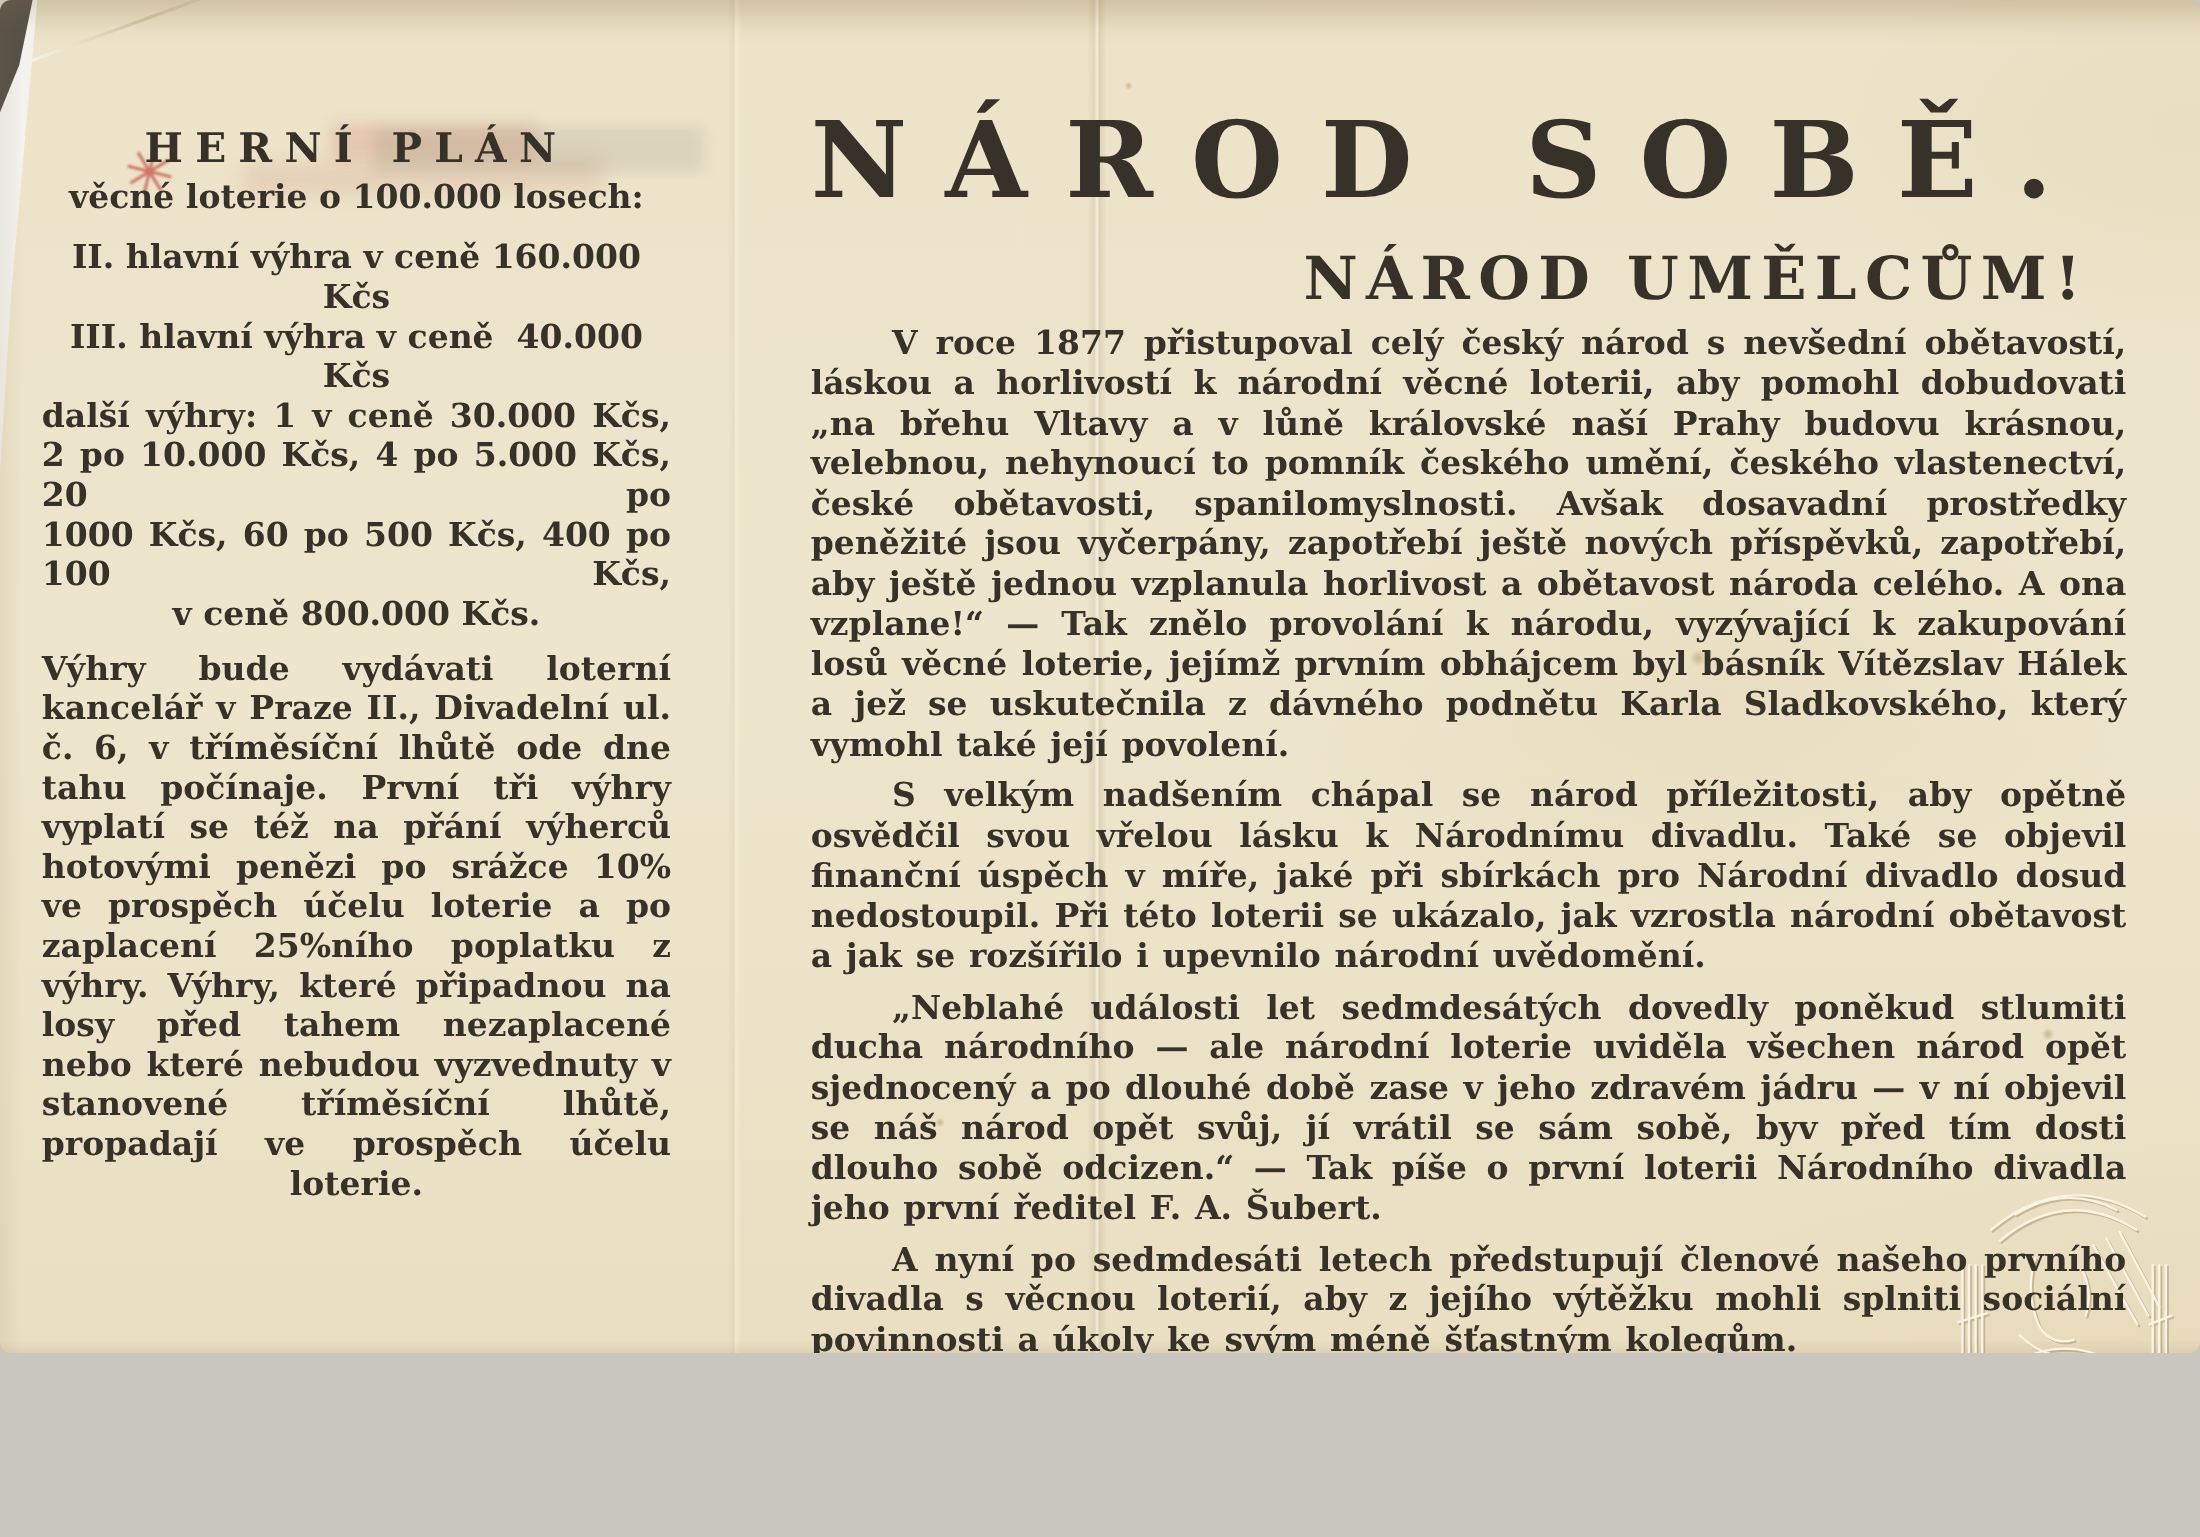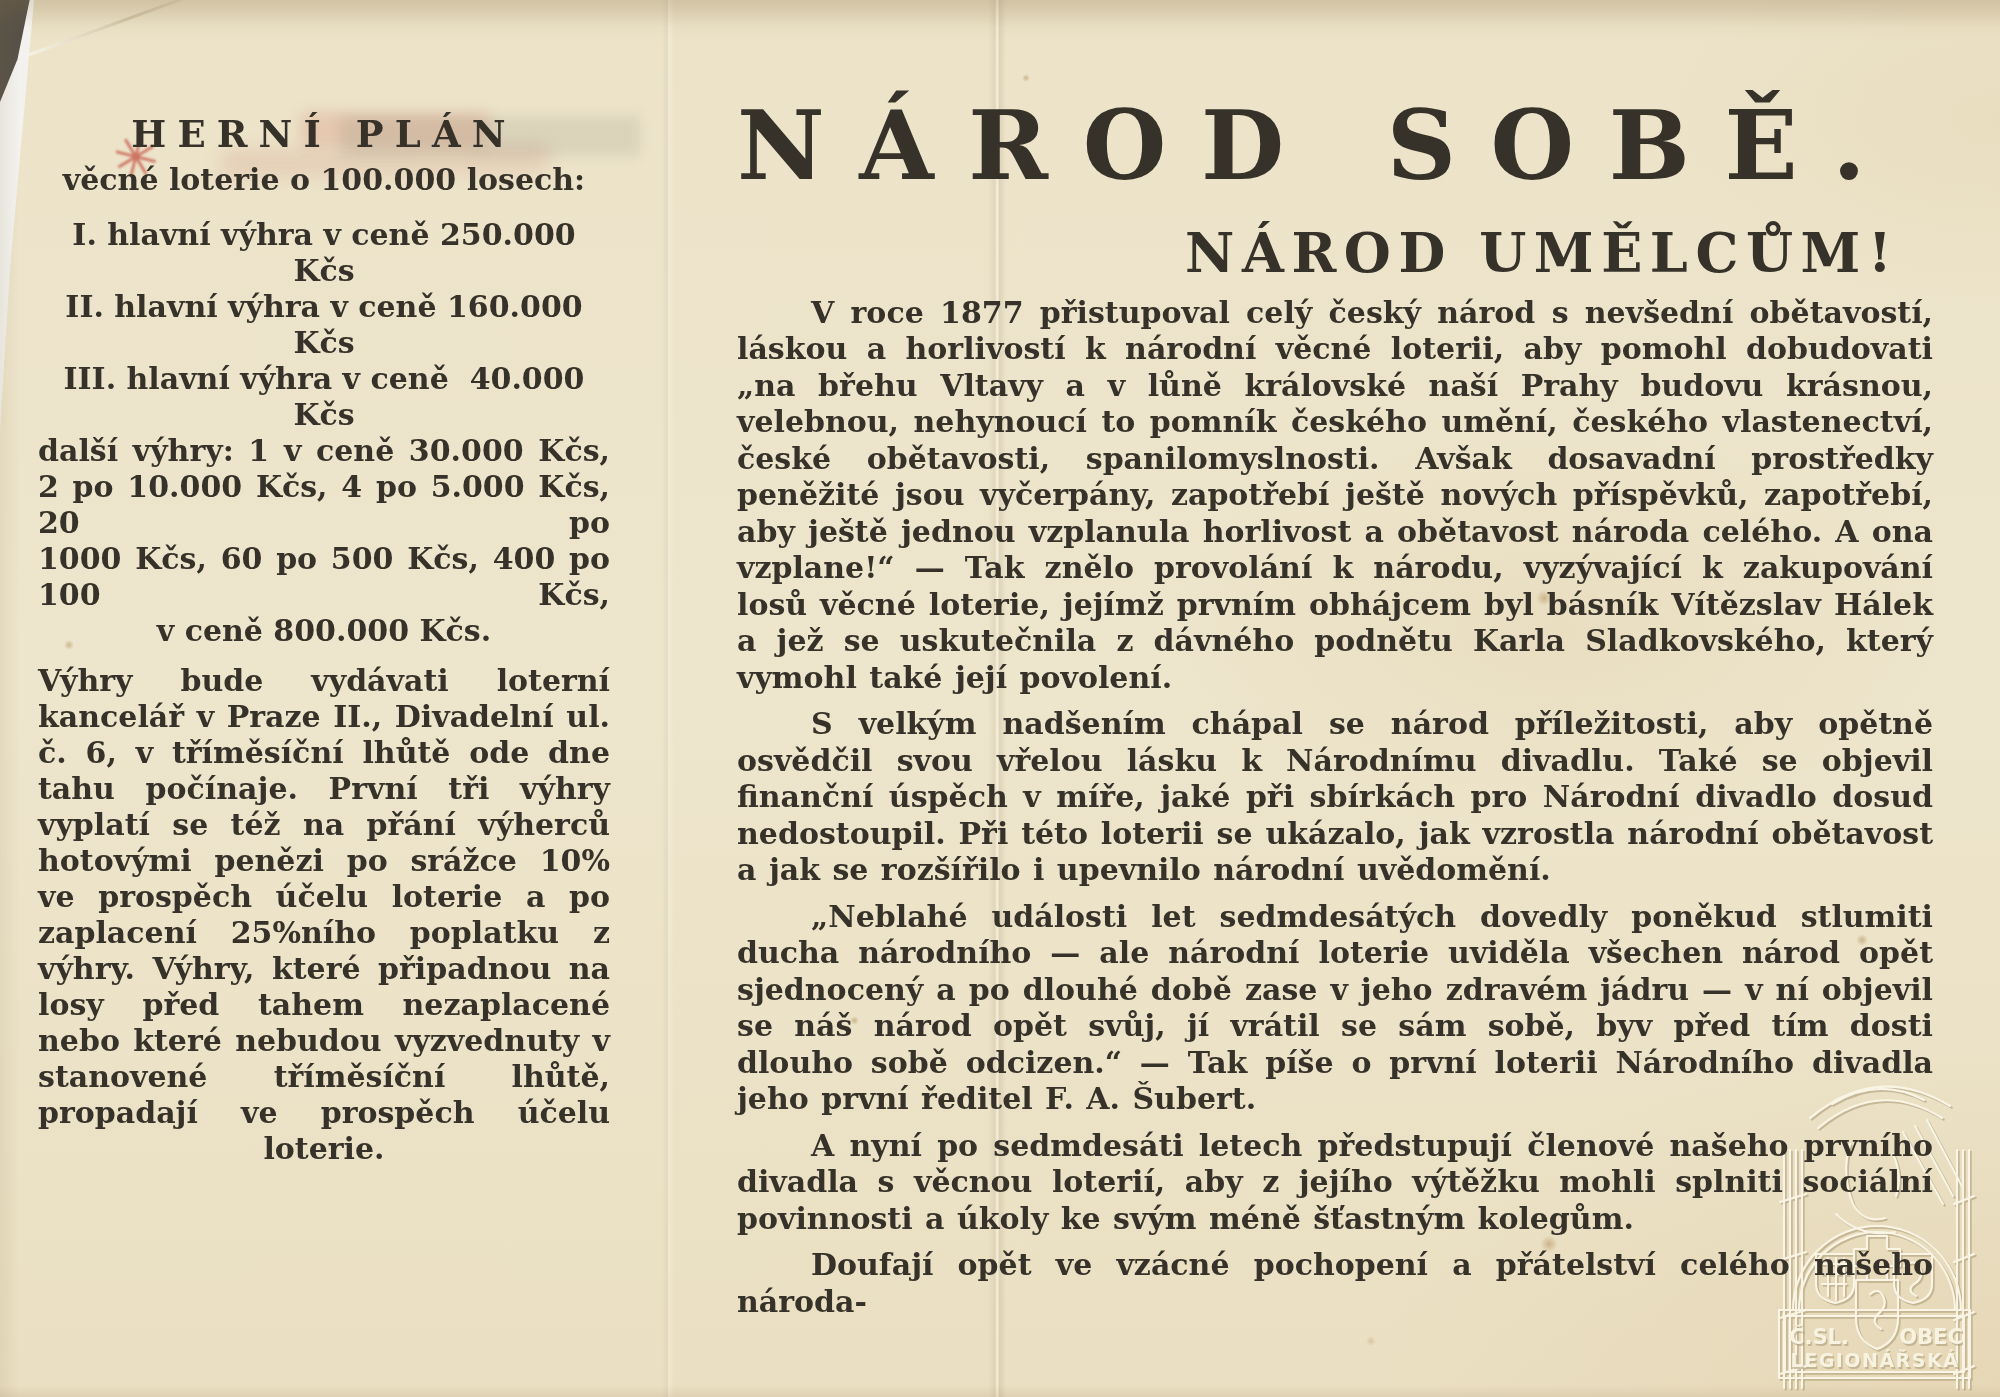"HERNÍ PLÁN" .page { border-radius: none -> 10px; height: 1397px -> 1230px }
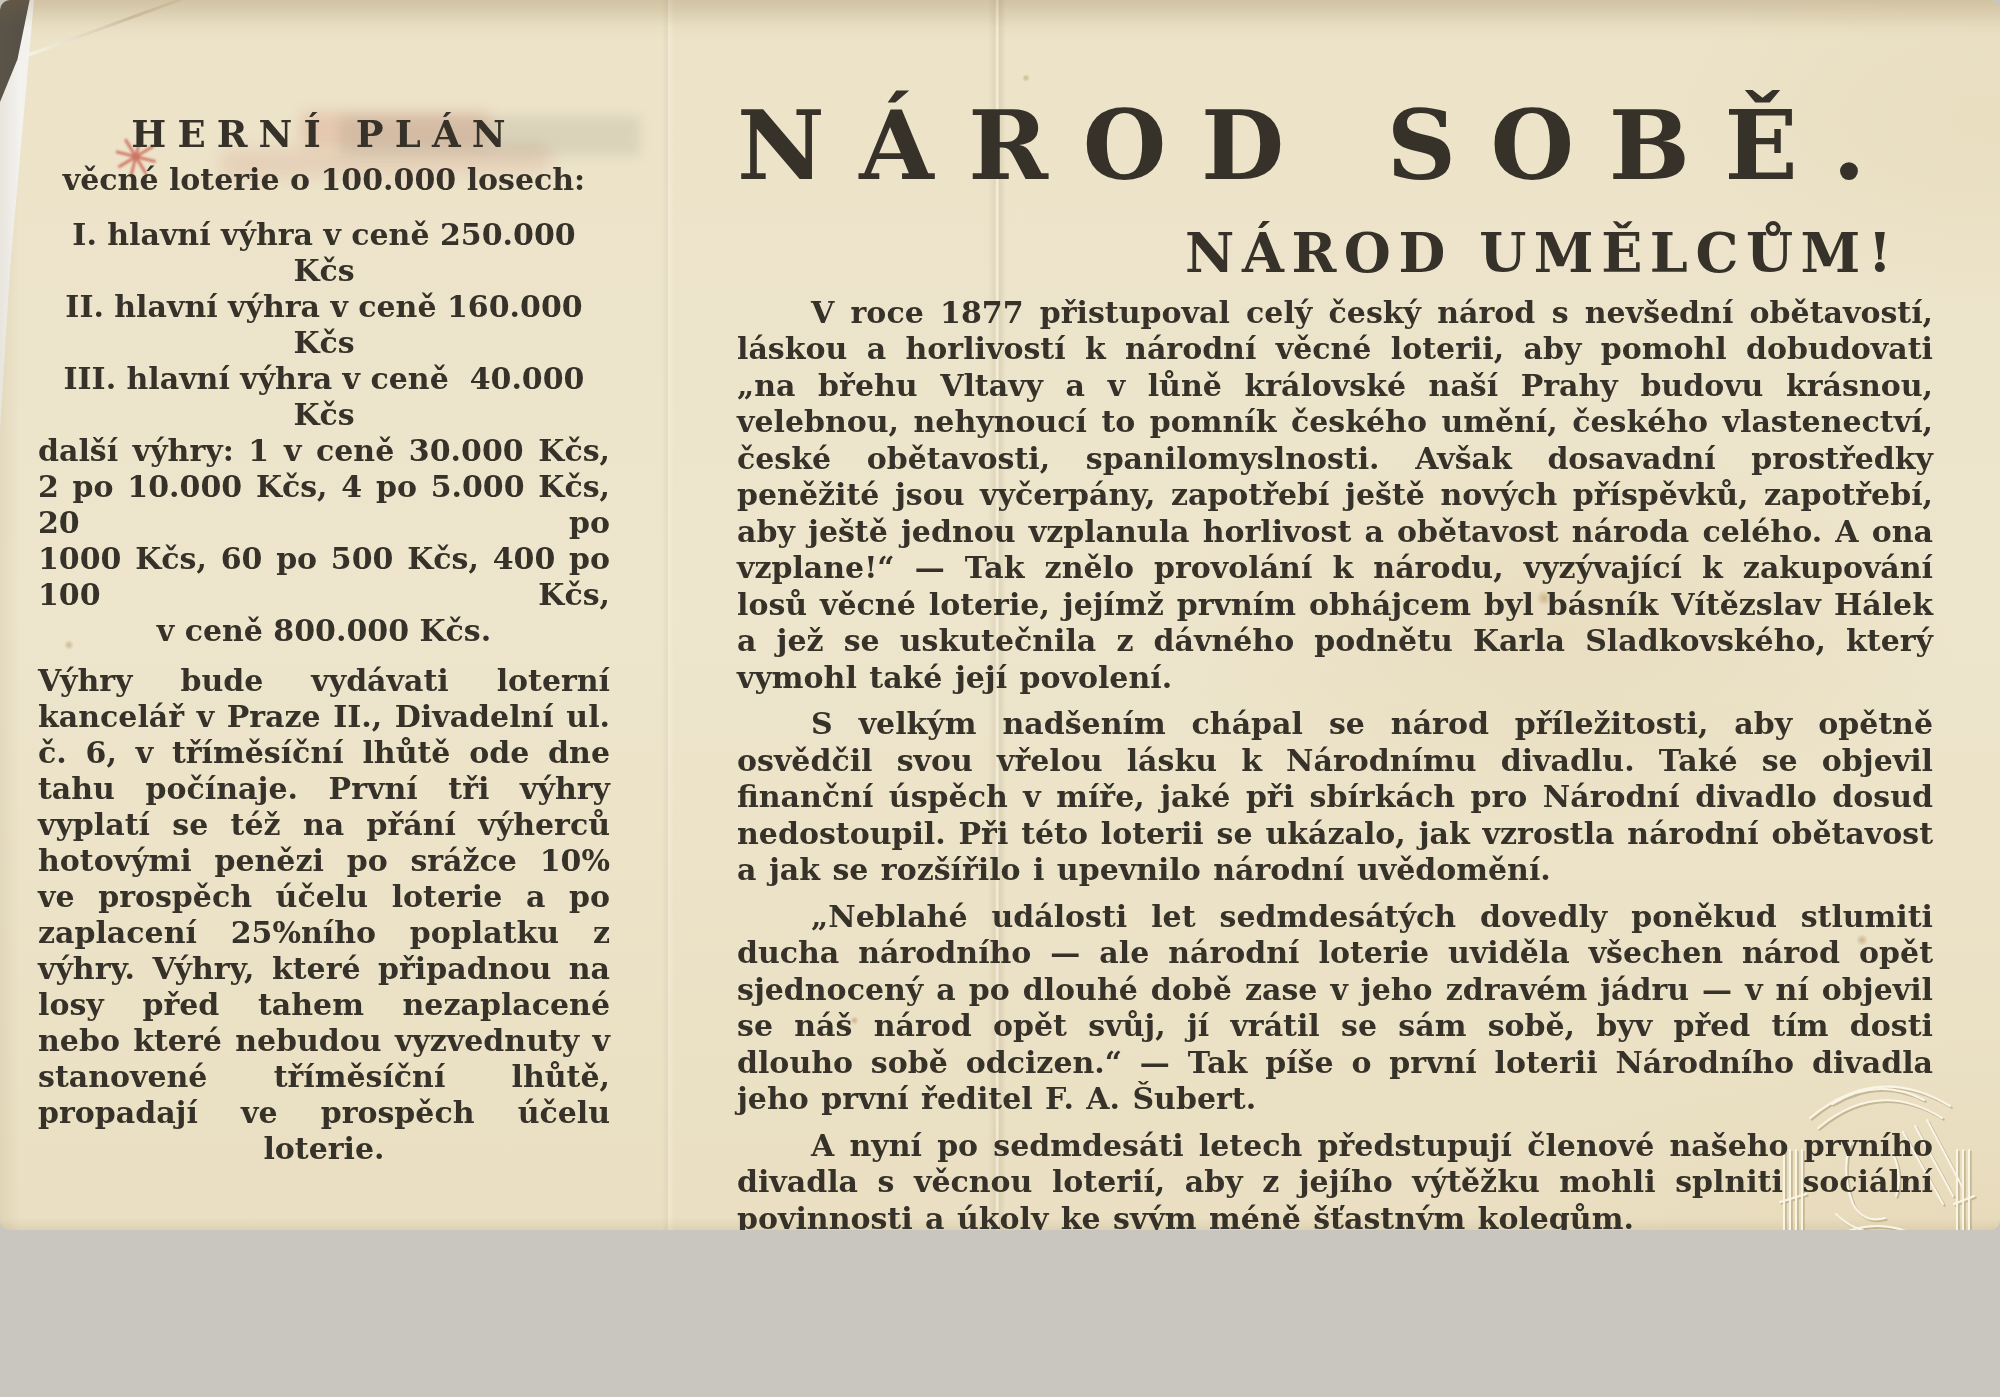"I. hlavní výhra v ceně" div.prize-line { html: <div>I. hlavní výhra v ceně 250.000 Kčs</div> -> none }
